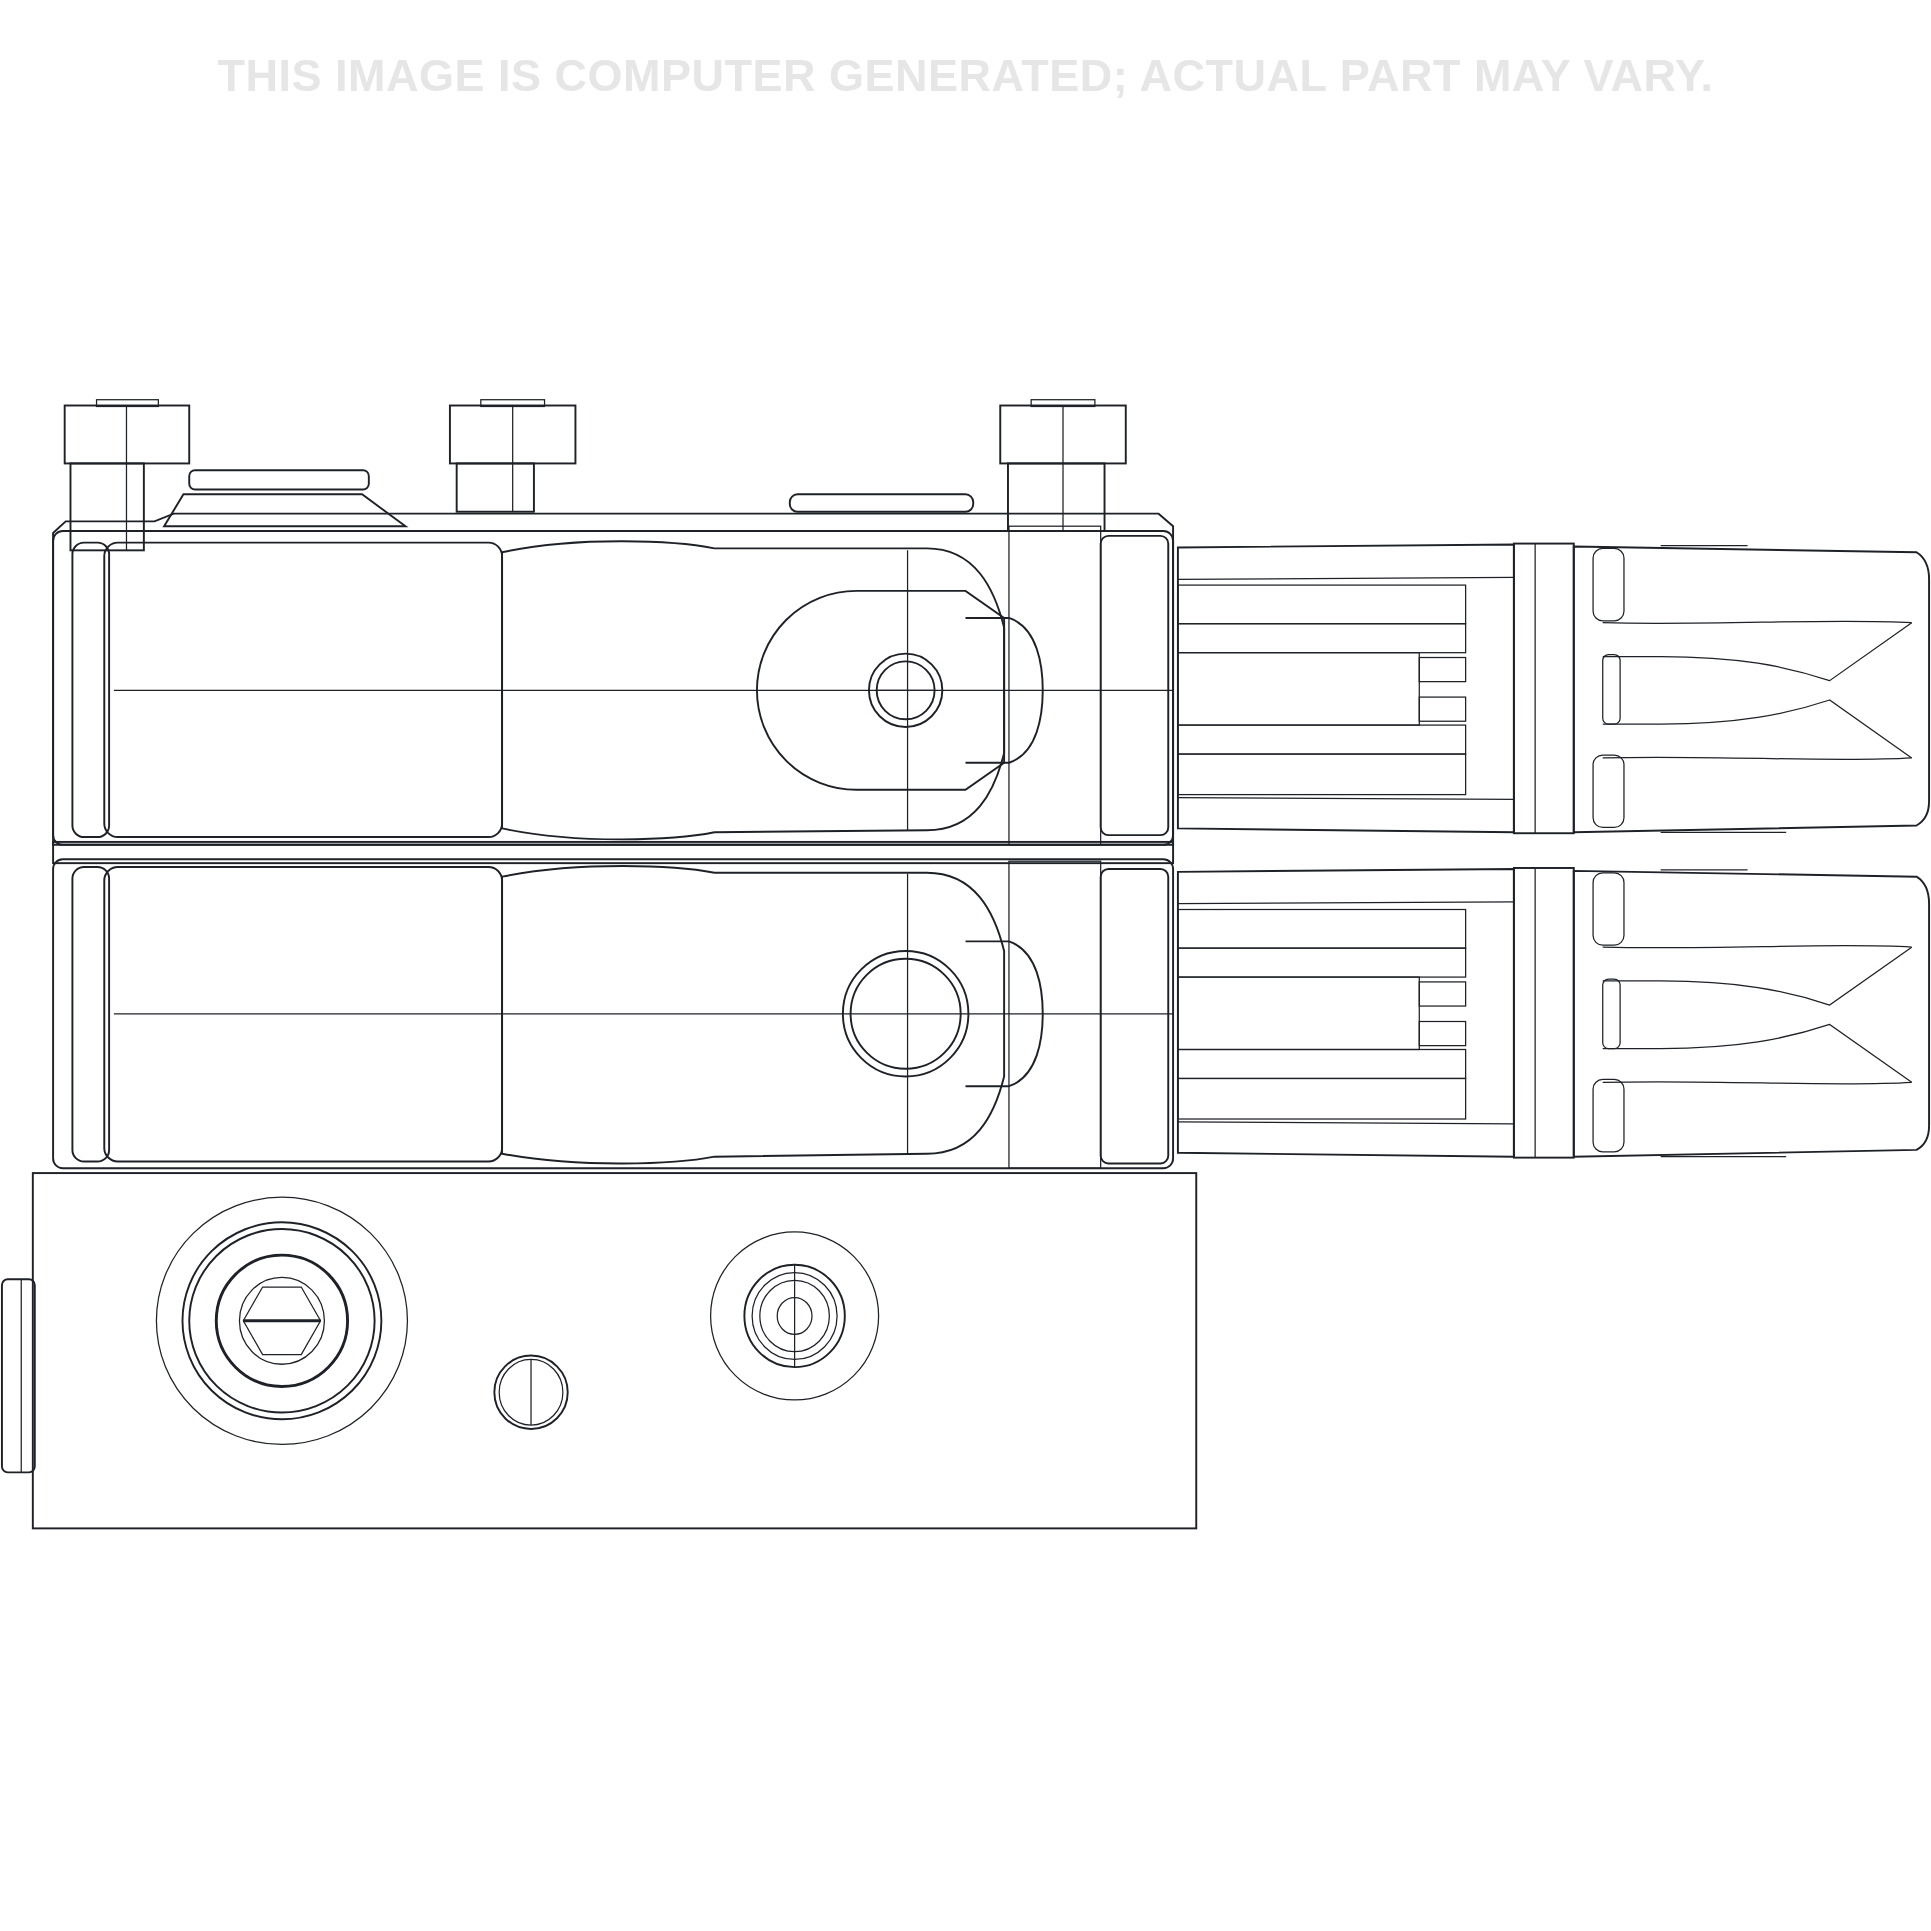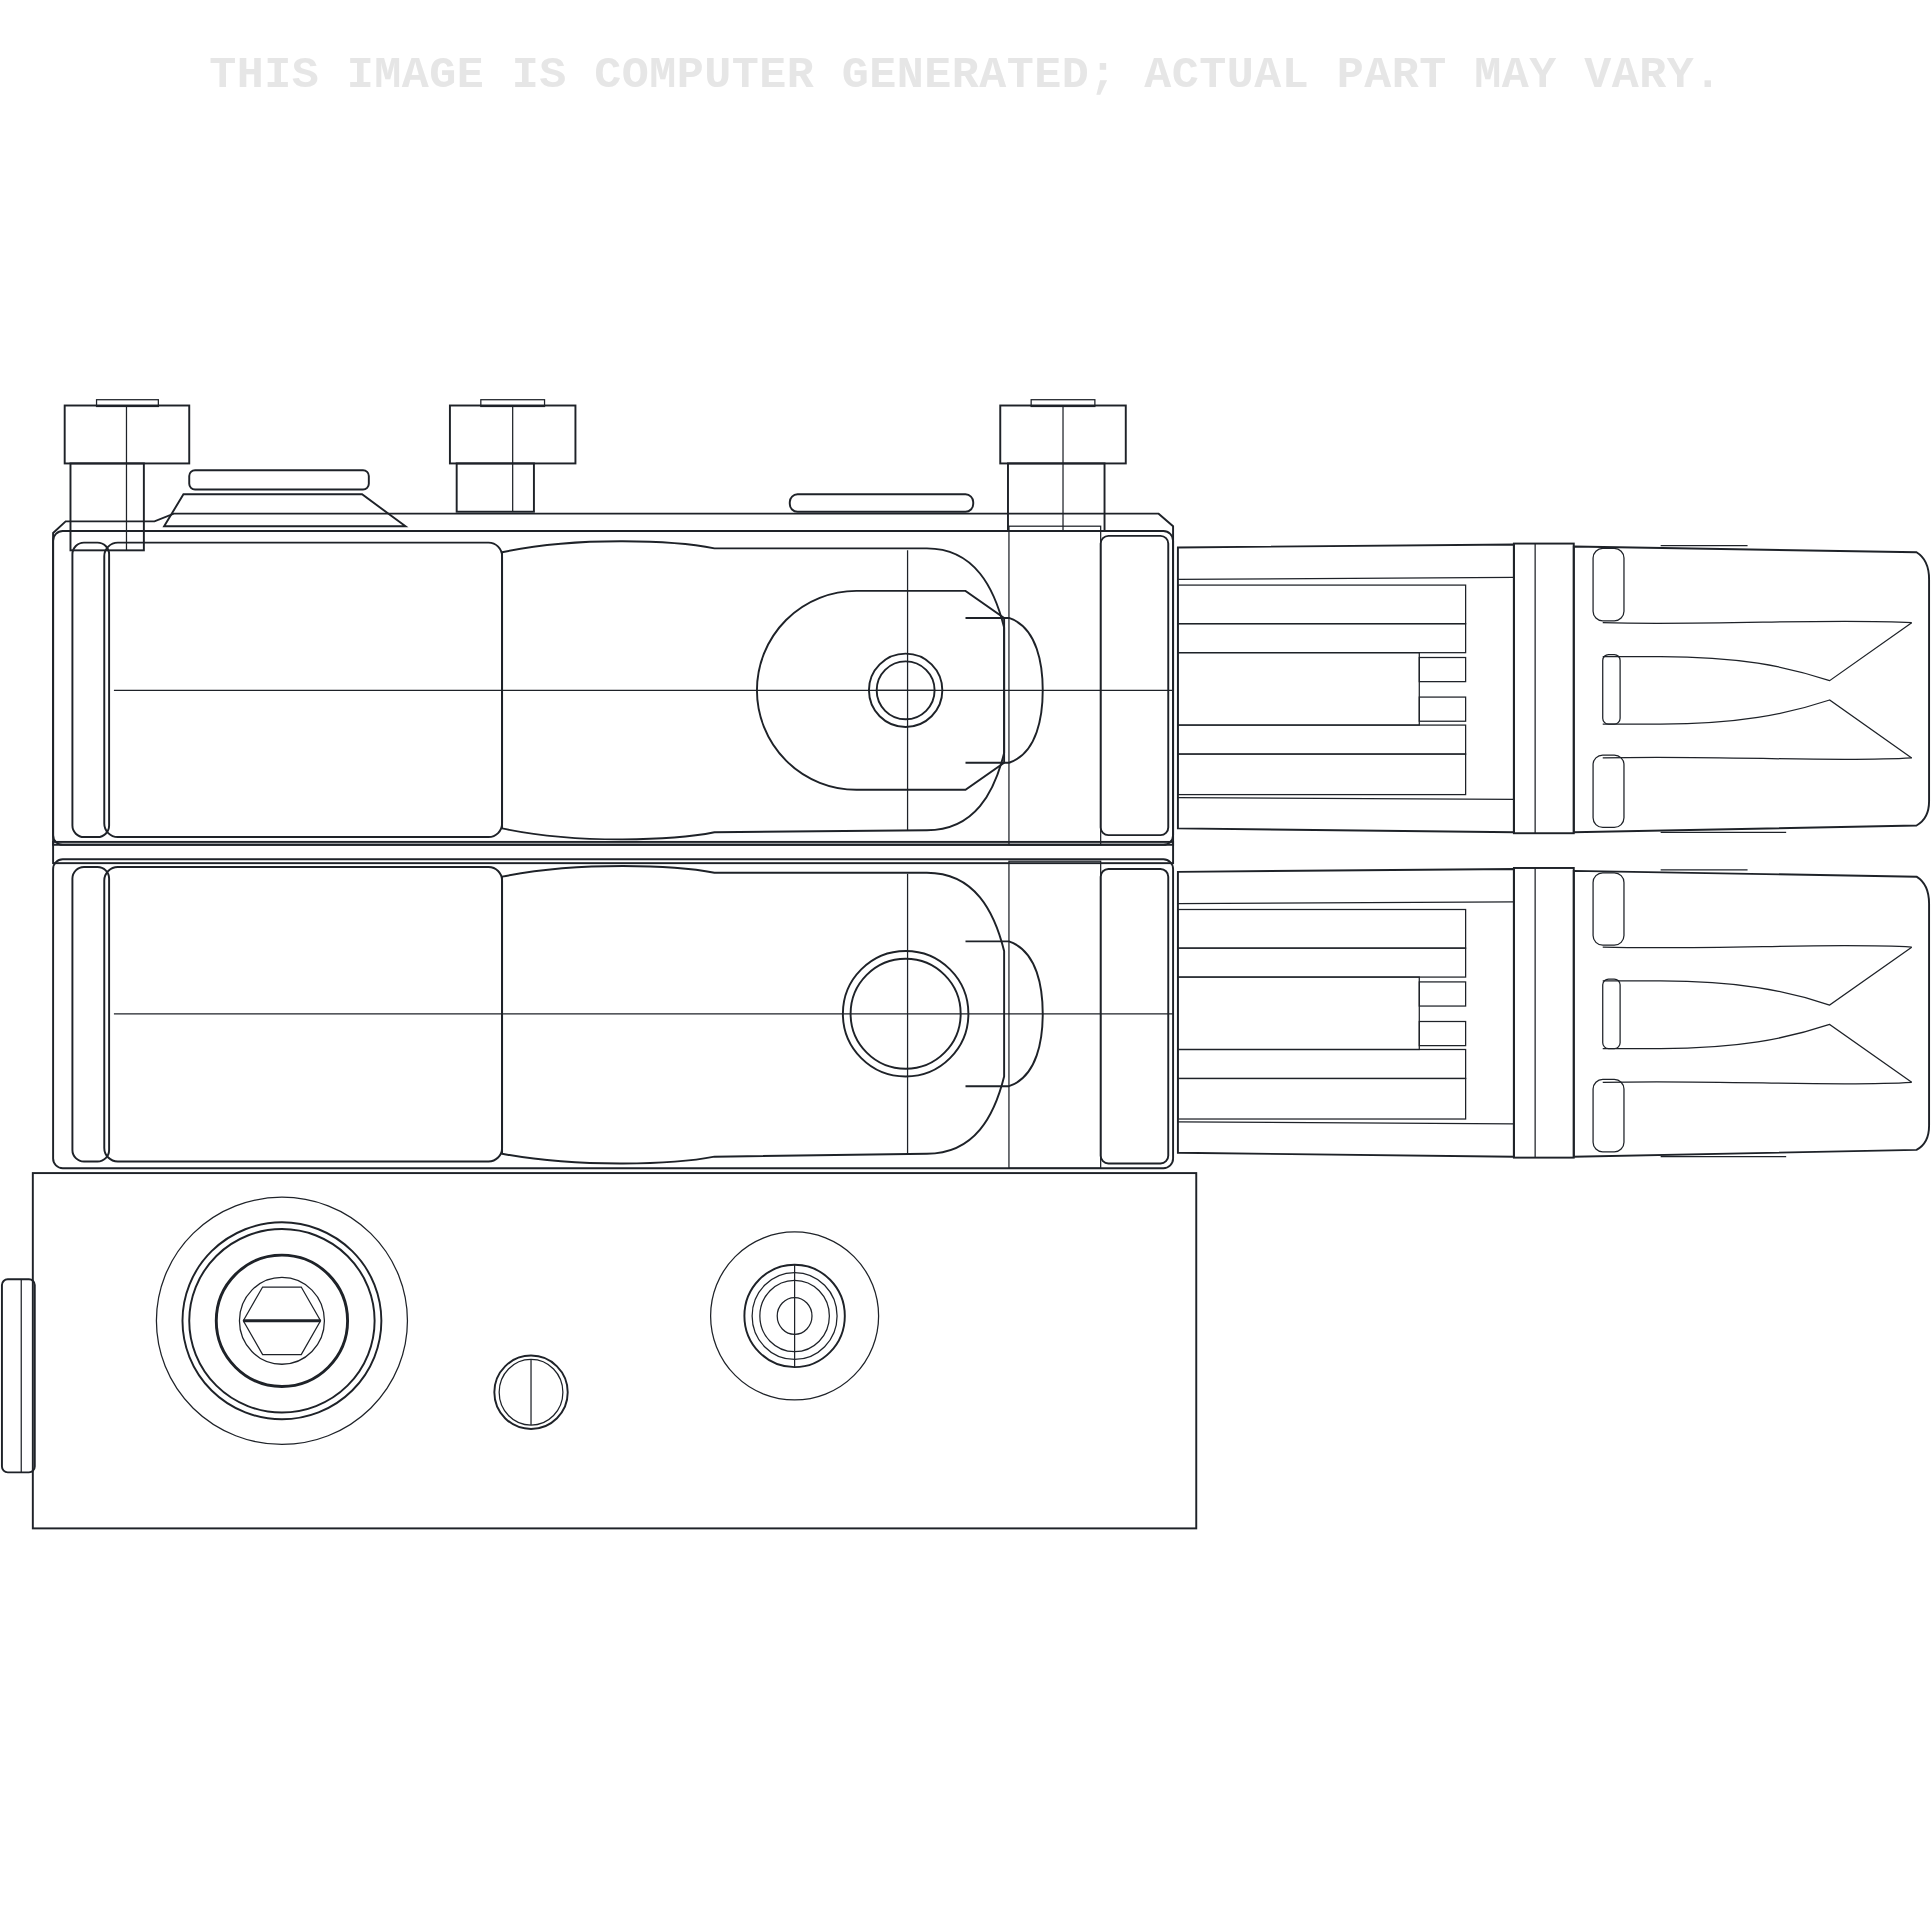"THIS IMAGE IS COMPUTER GENERATED;" .watermark { font-family: Liberation Mono, monospace -> Liberation Sans, sans-serif }
